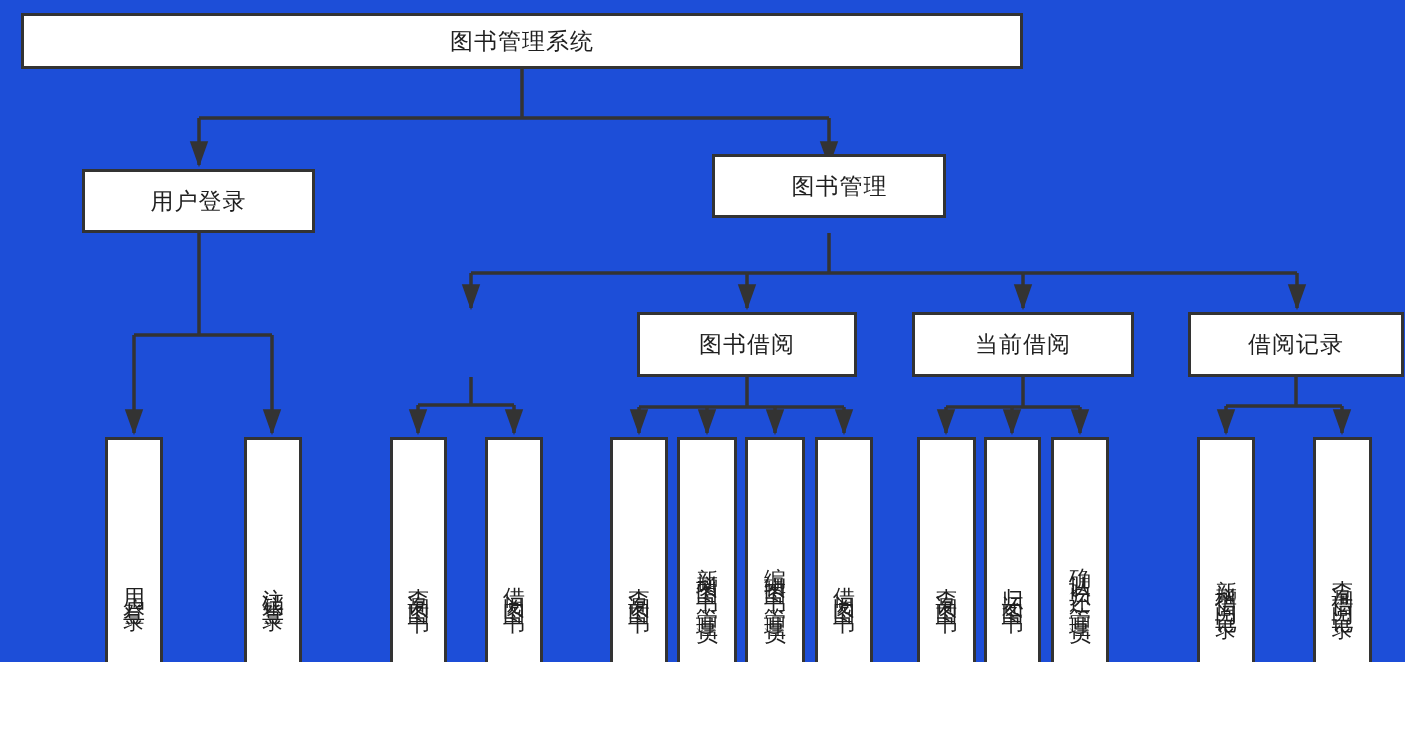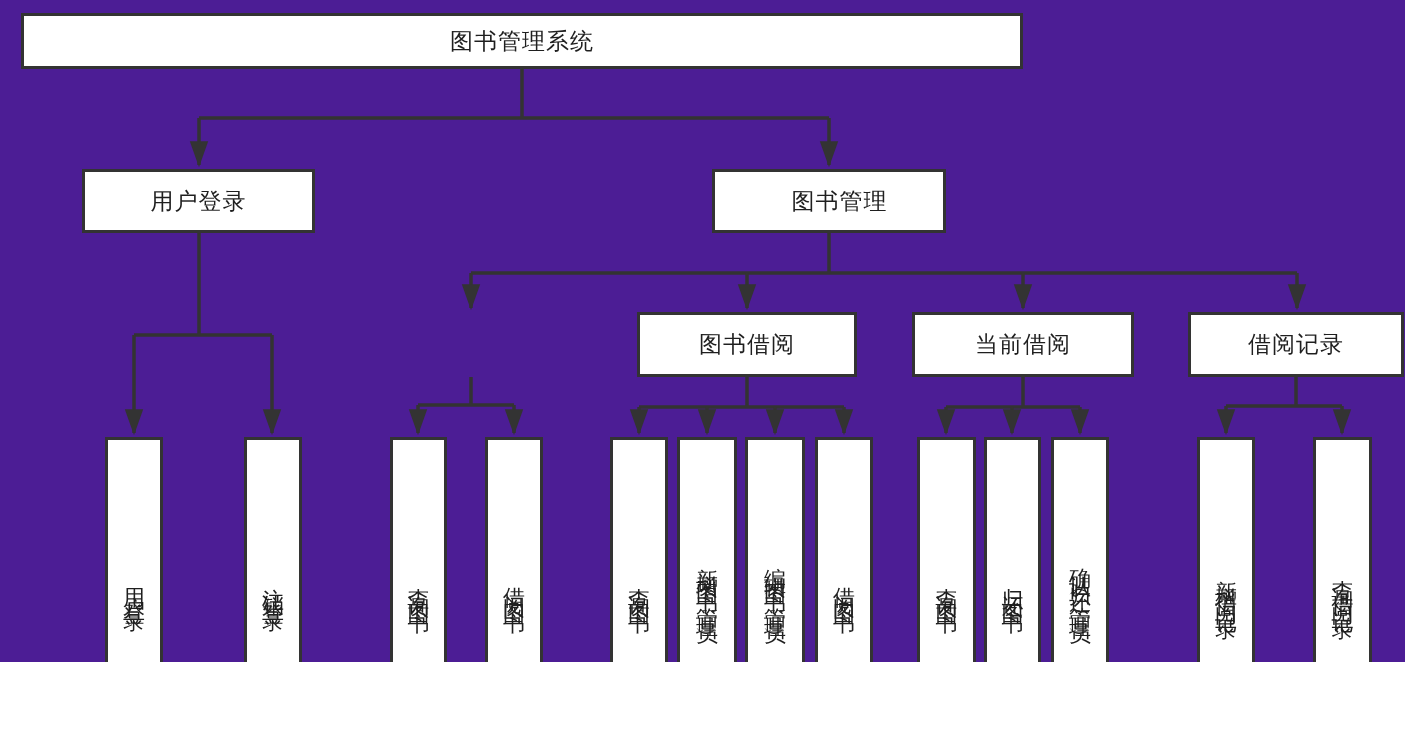"图书管理系统" .canvas { background: #4c1d95 -> #1d4ed8 }
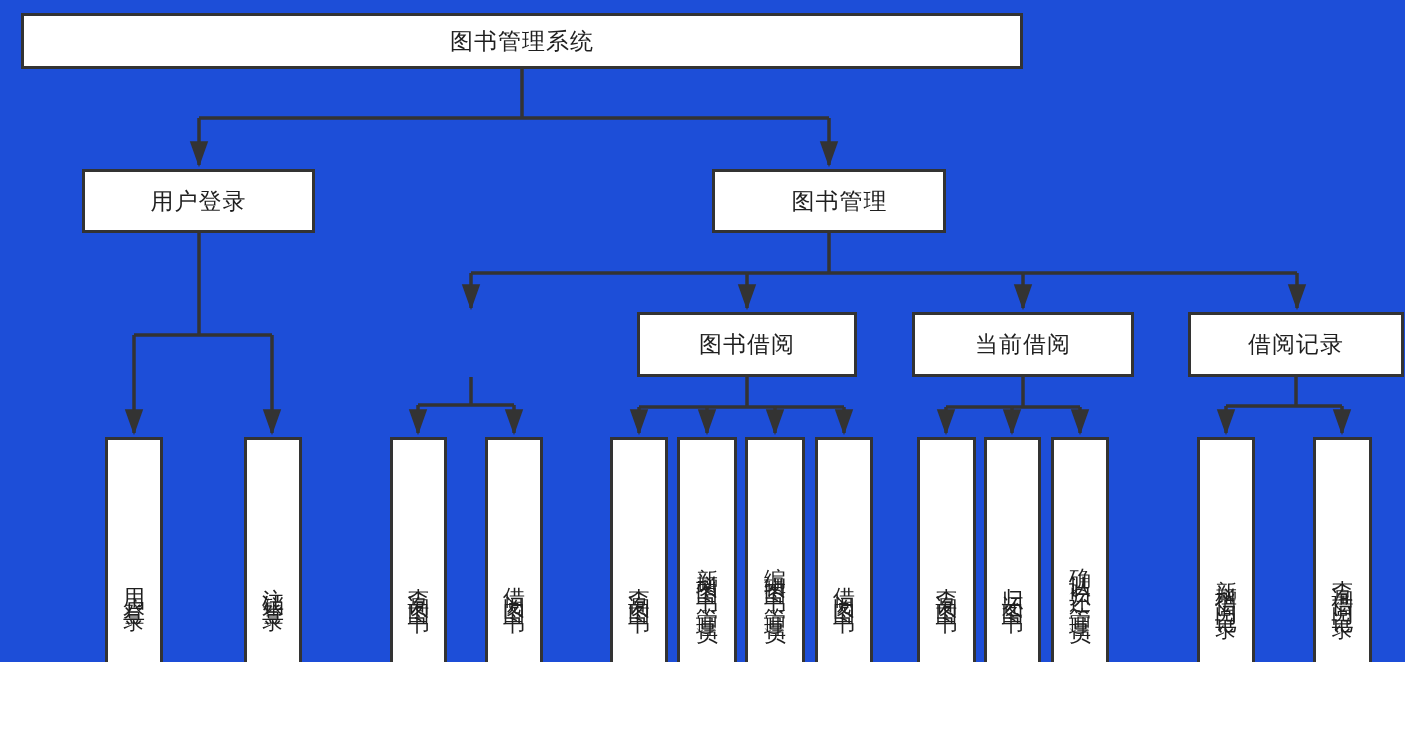"图书管理" div.node { top: 169px -> 154px }
